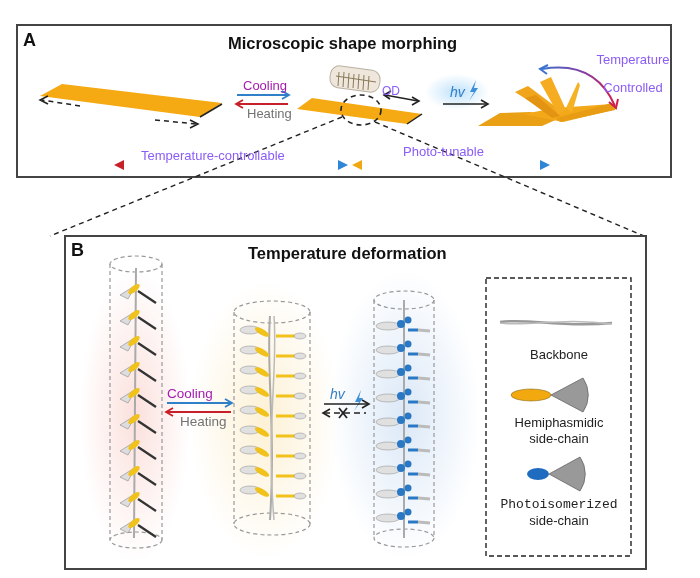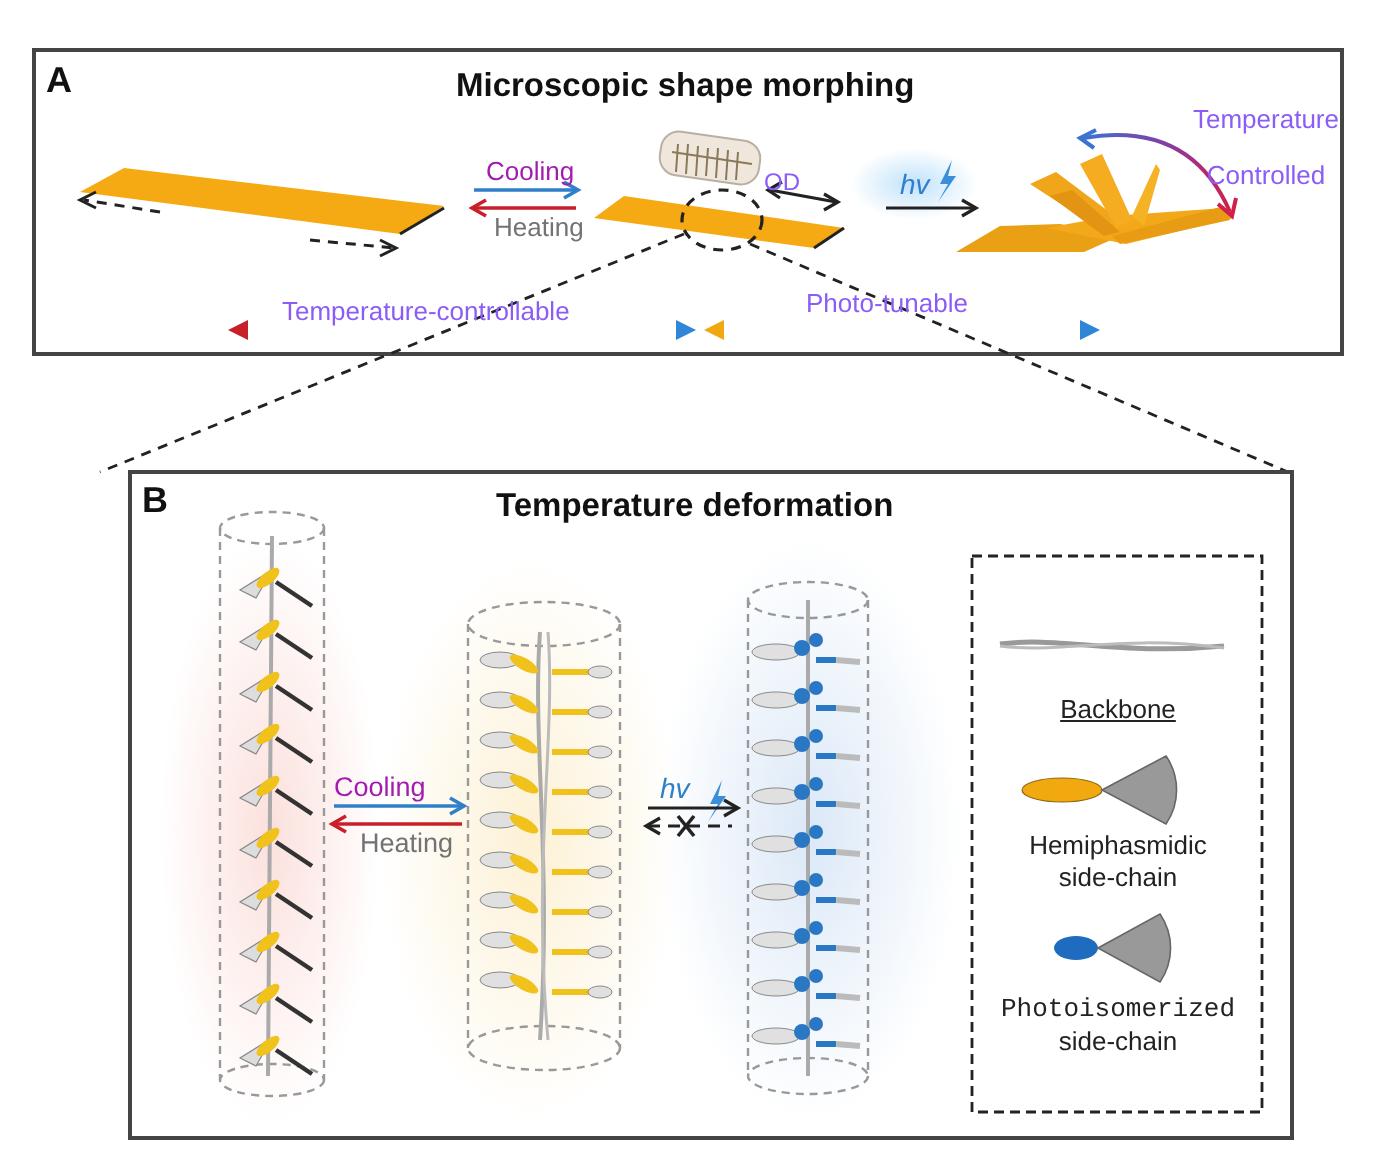"Backbone" div.legend-text { text-decoration: underline -> none }
